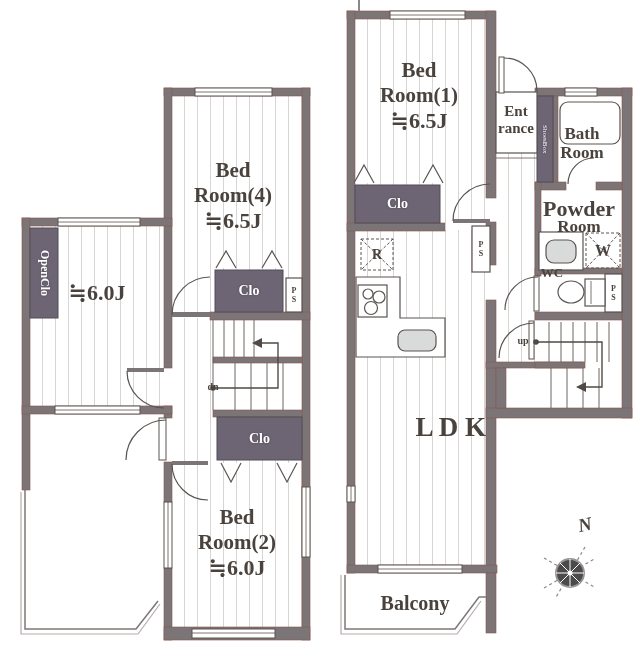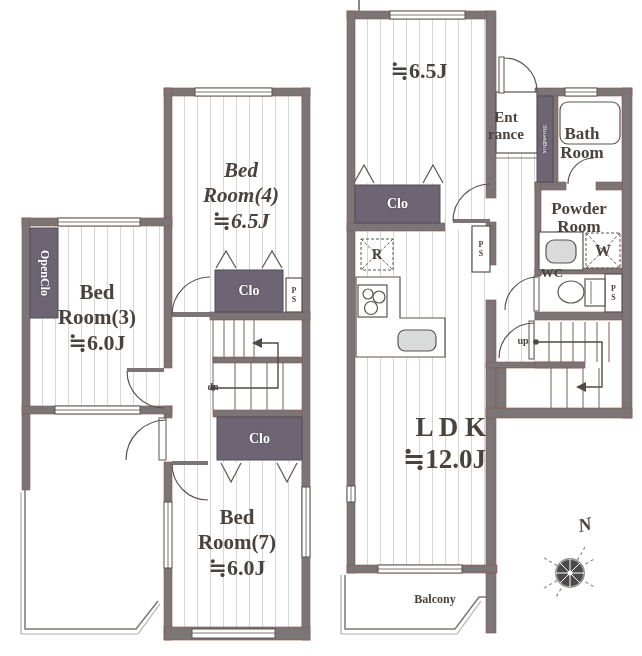"Bed Room(1)" div.rname { html: none -> <div>Bed Room(1)</div> }
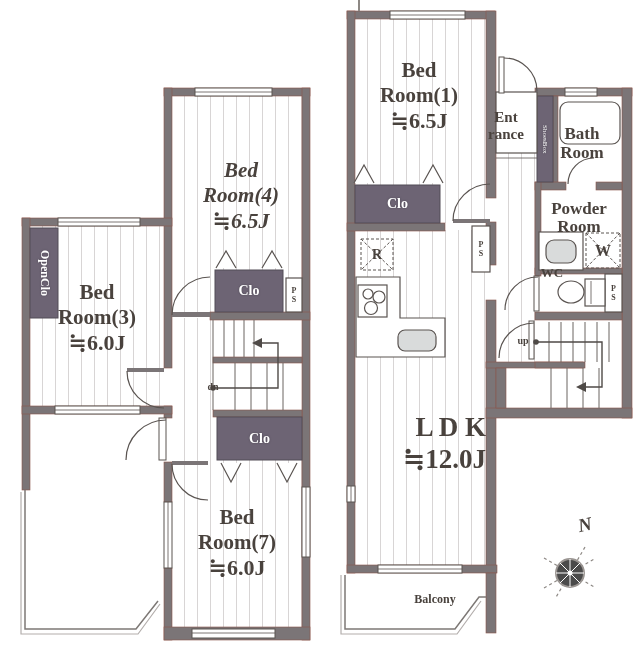"Ent" div.rblock { left: 482px -> 492px; margin-top: 6px -> none }
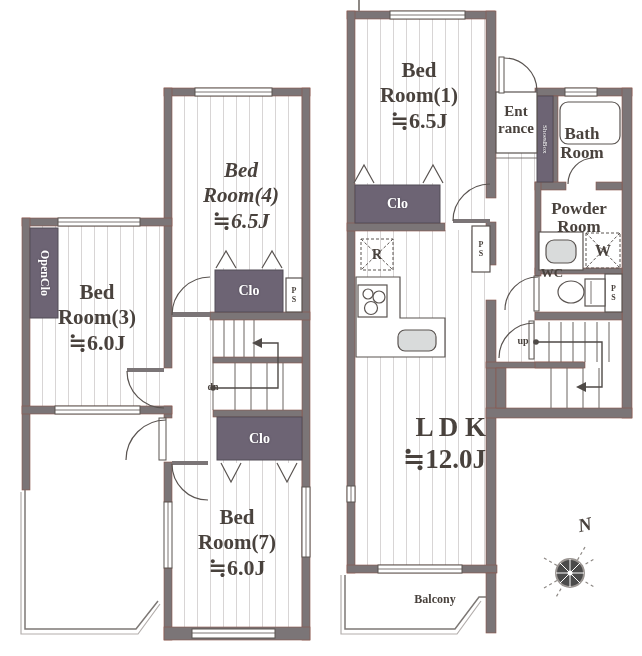"Bed Room(4)" div.rblock { font-style: italic -> none; left: 174px -> 166px }
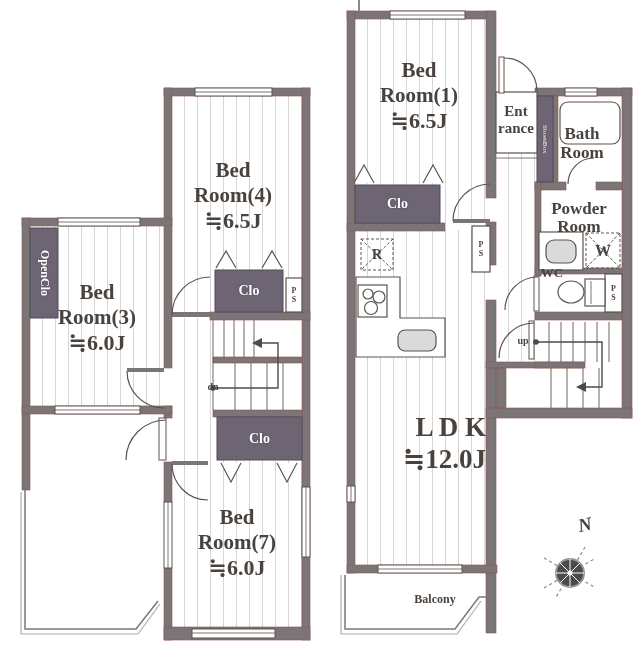"Powder" div { font-size: 17px -> 22px }
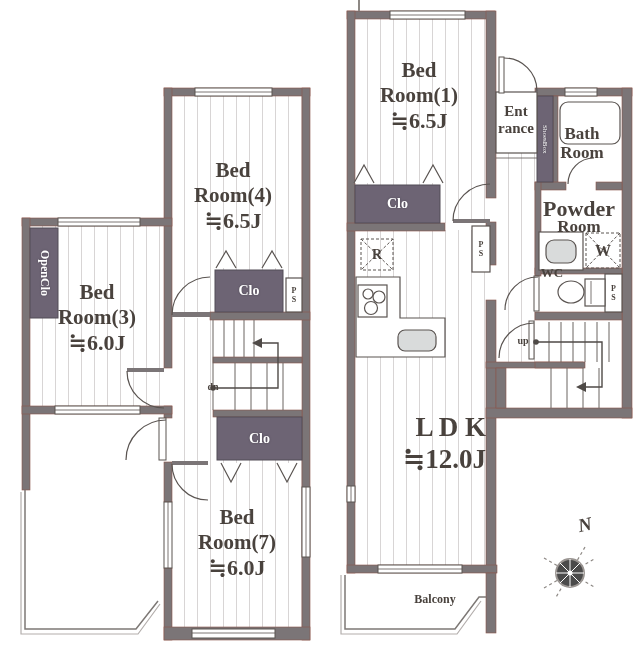"Bed Room(3)" div.rname { html: <div>Bed Room(3)</div> -> none }
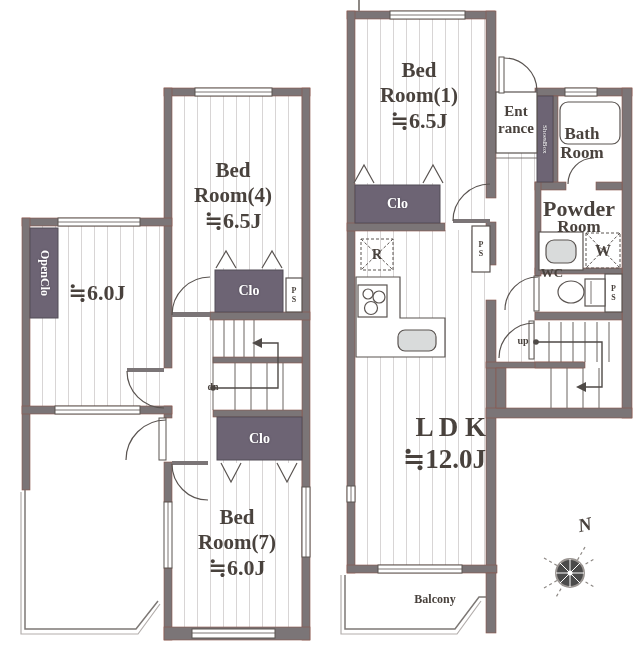"≒12.0J" div { html: <div>≒12.0J</div> -> none }
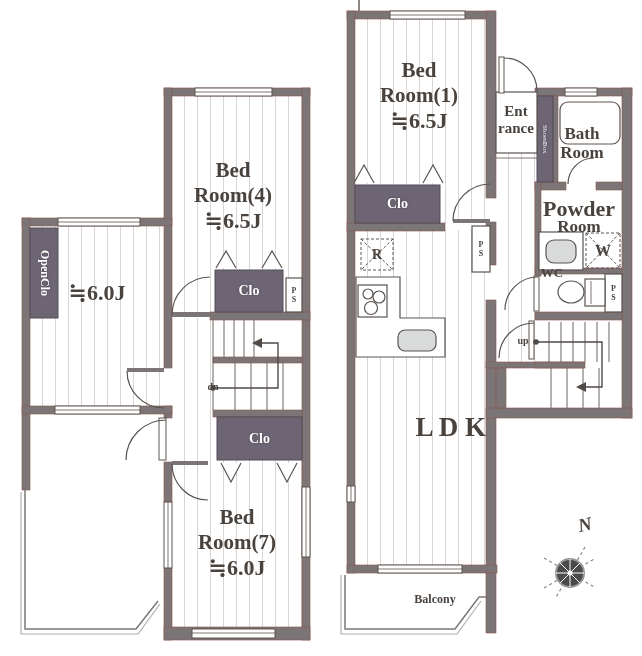"Bed Room(7)" div.rname { text: 7 -> 2 }
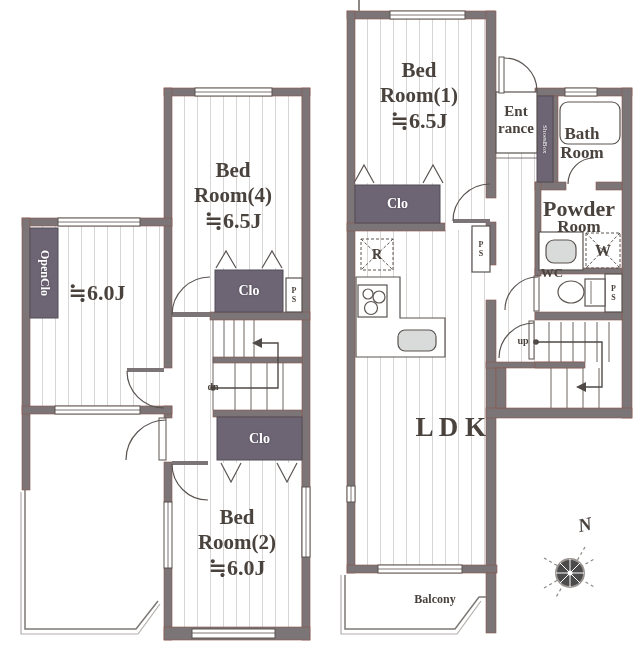"Balcony" div.lbl { font-size: 12px -> 20px; left: 370px -> 350px }
